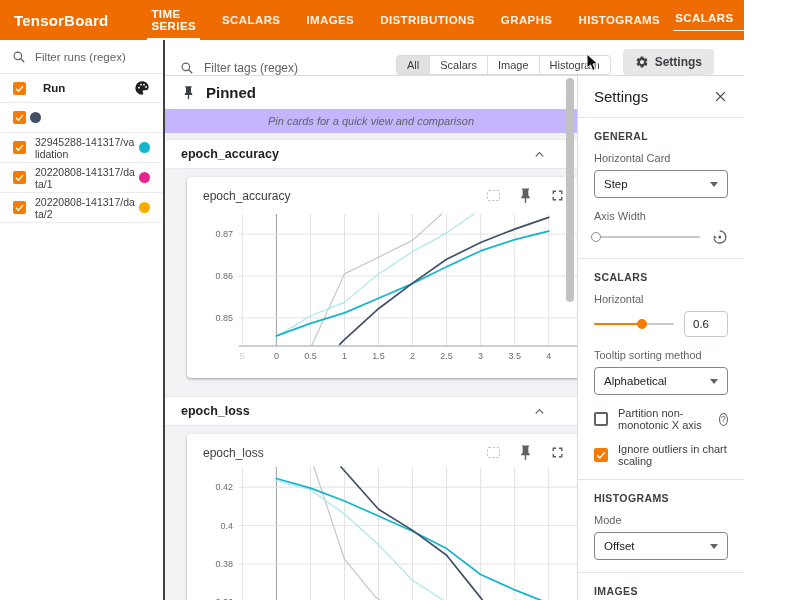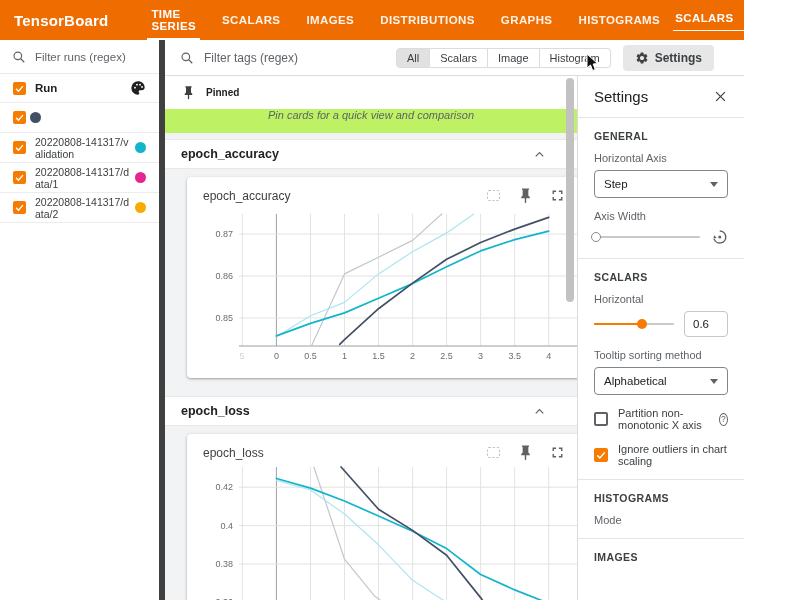"Filter runs (regex)" .sidebar { border-right: 6px solid #404040 -> 2px solid #404040 }
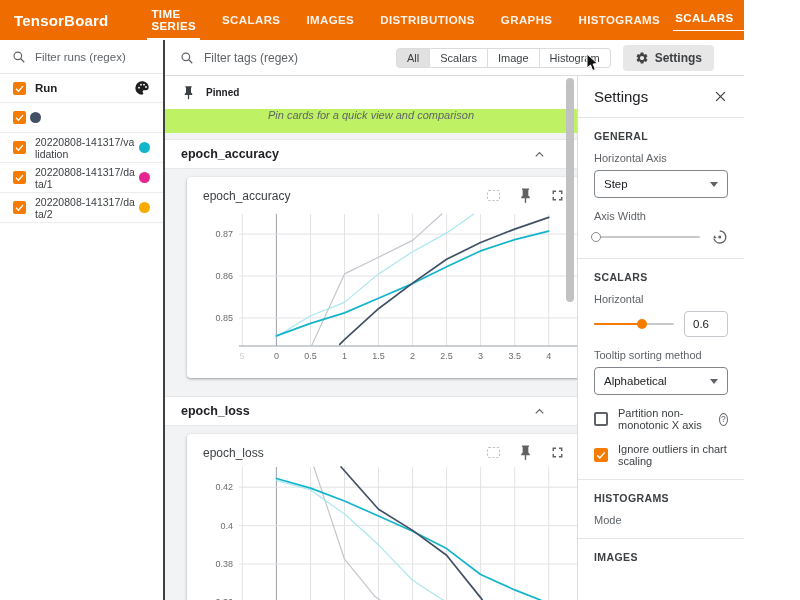"Filter tags (regex)" .toolbar { align-items: center -> flex-end }
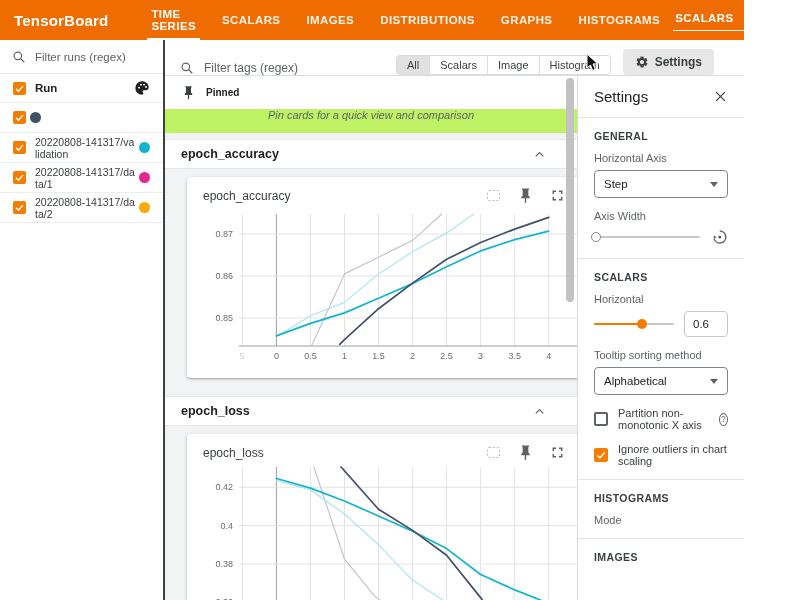"Run" .run-header { gap: none -> 8px }
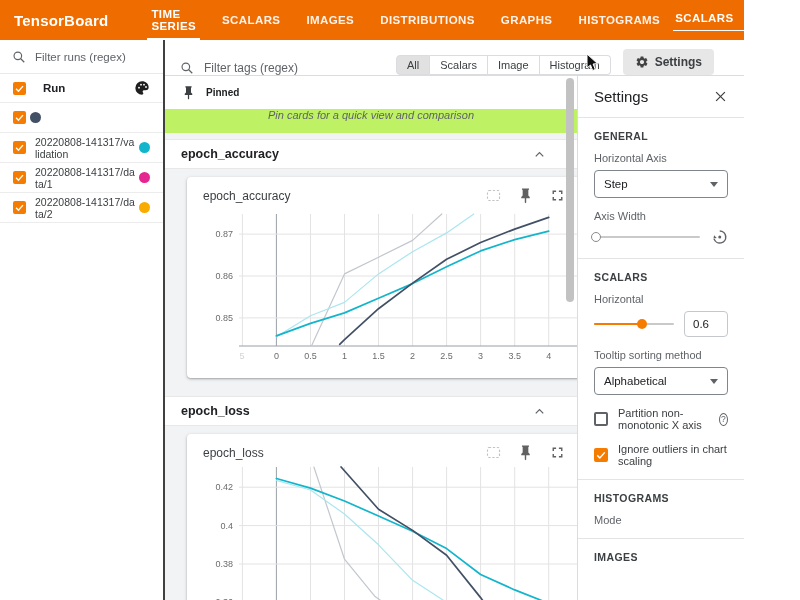"Pinned" .pinned-row .lbl { font-size: 10px -> 15px }
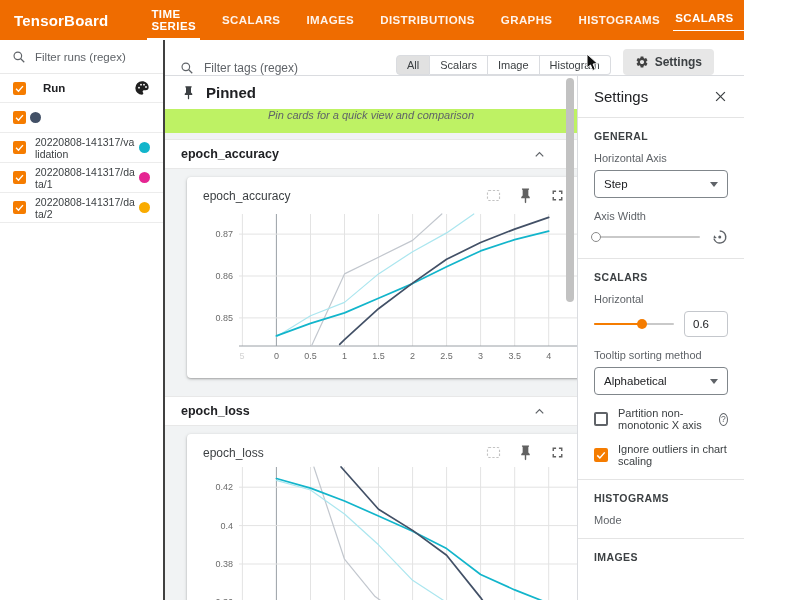"Pin cards for a quick" .hint-bar { align-items: none -> center; background: #bef264 -> #c4b5fd }
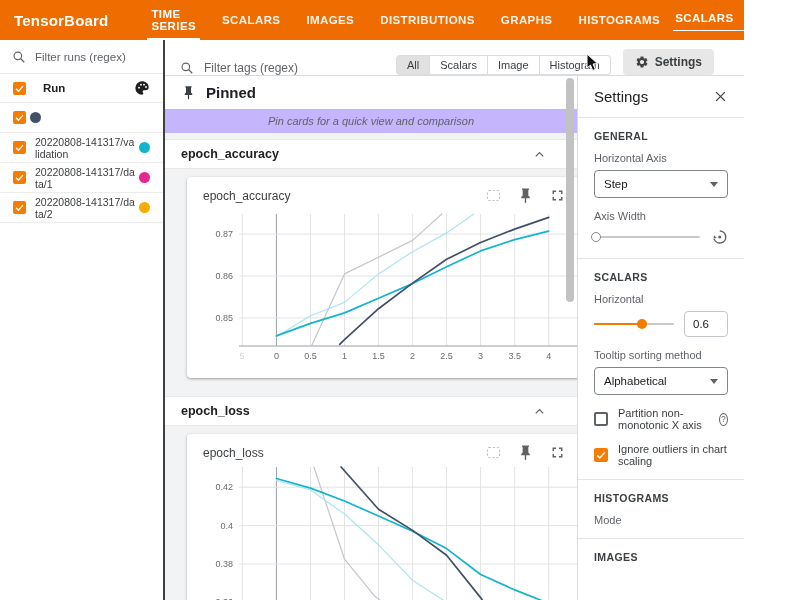"20220808-141317/validation" span.run-name { text: 20220808-141317/validation -> 32945288-141317/validation }
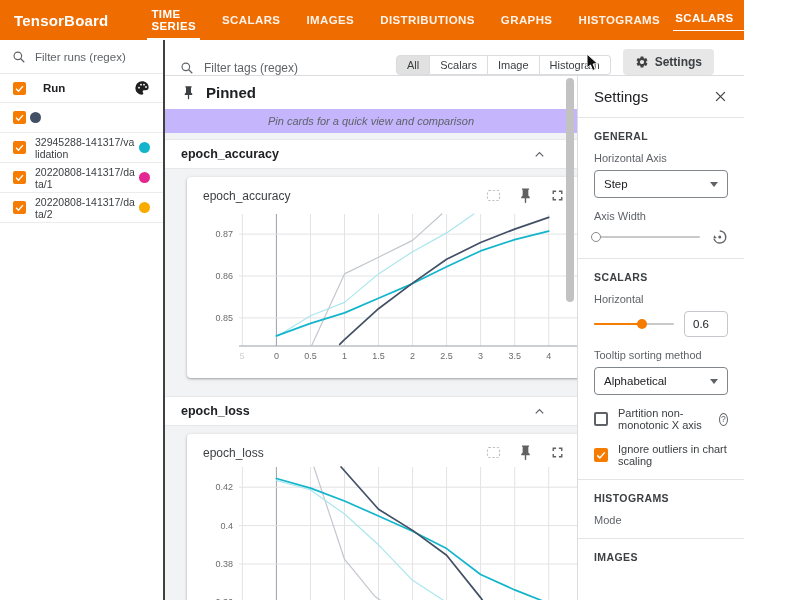"Horizontal Axis" div.sp-label { text: Axis -> Card }
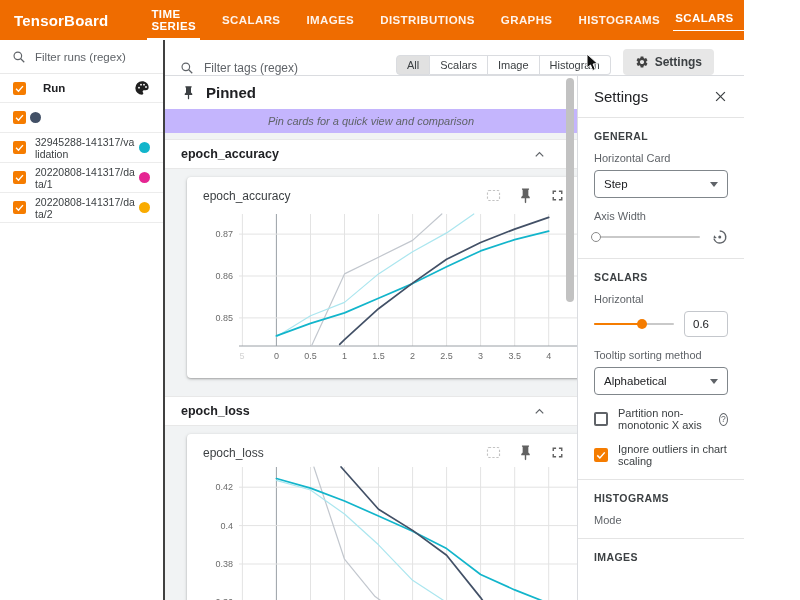"Offset" div.sp-select { html: none -> <div> <span>Offset</span> <span></span> </div> }
